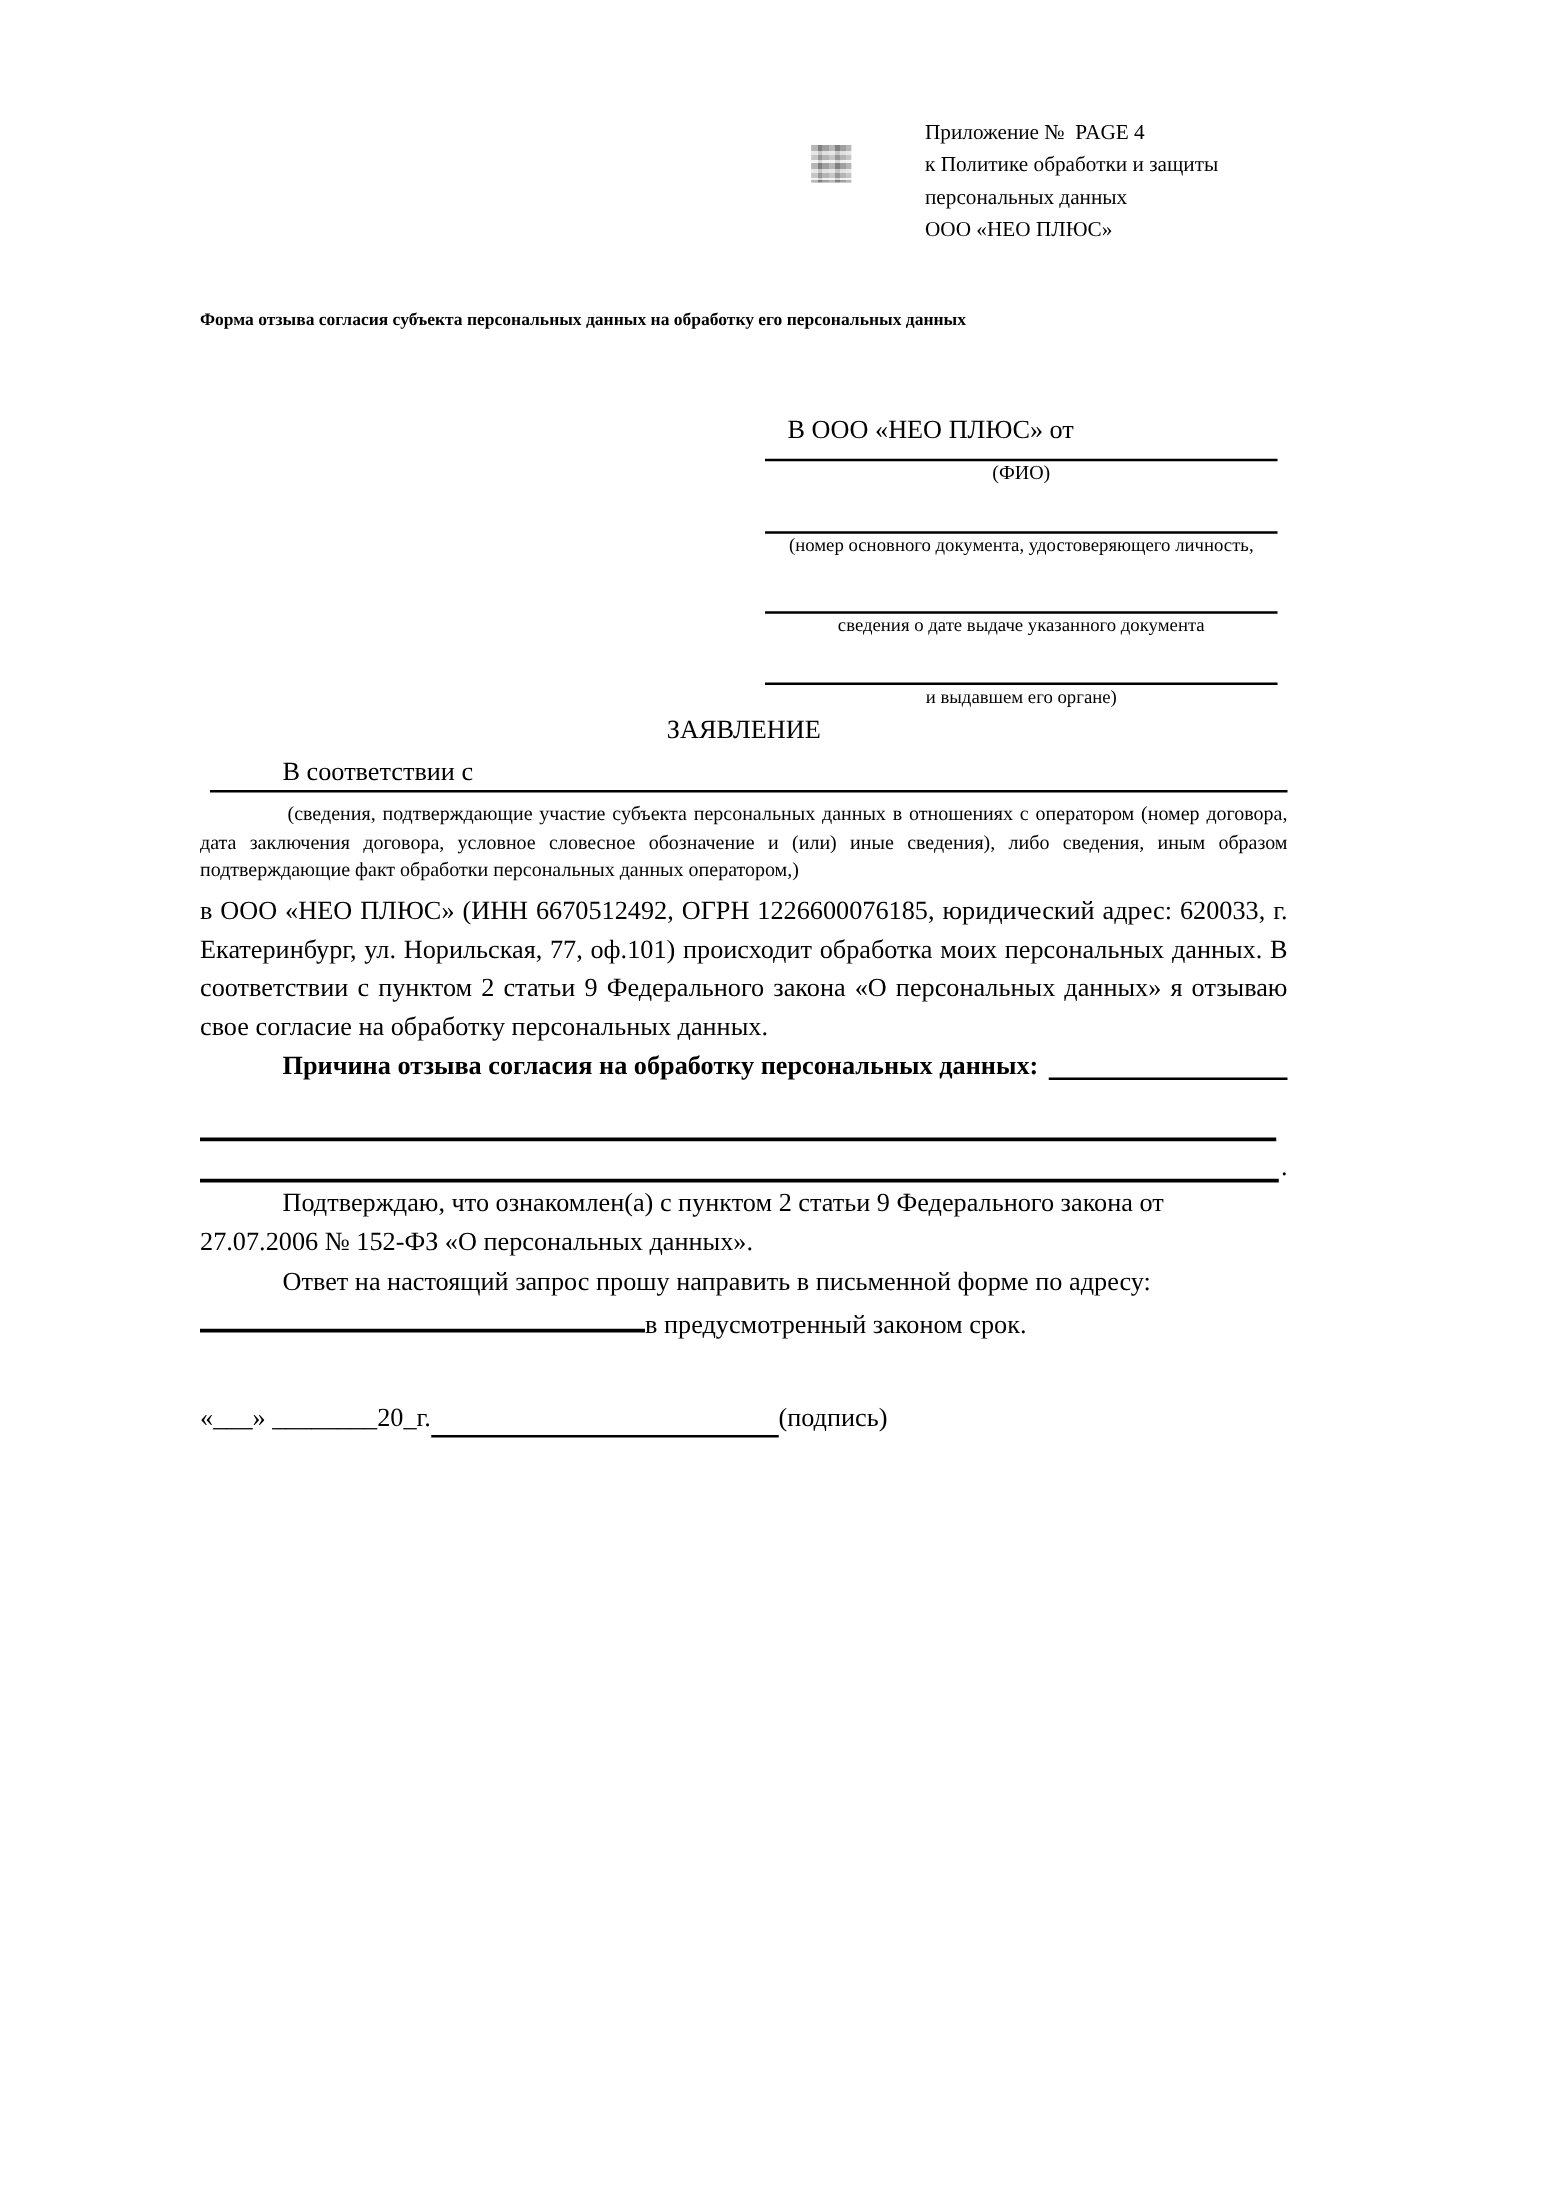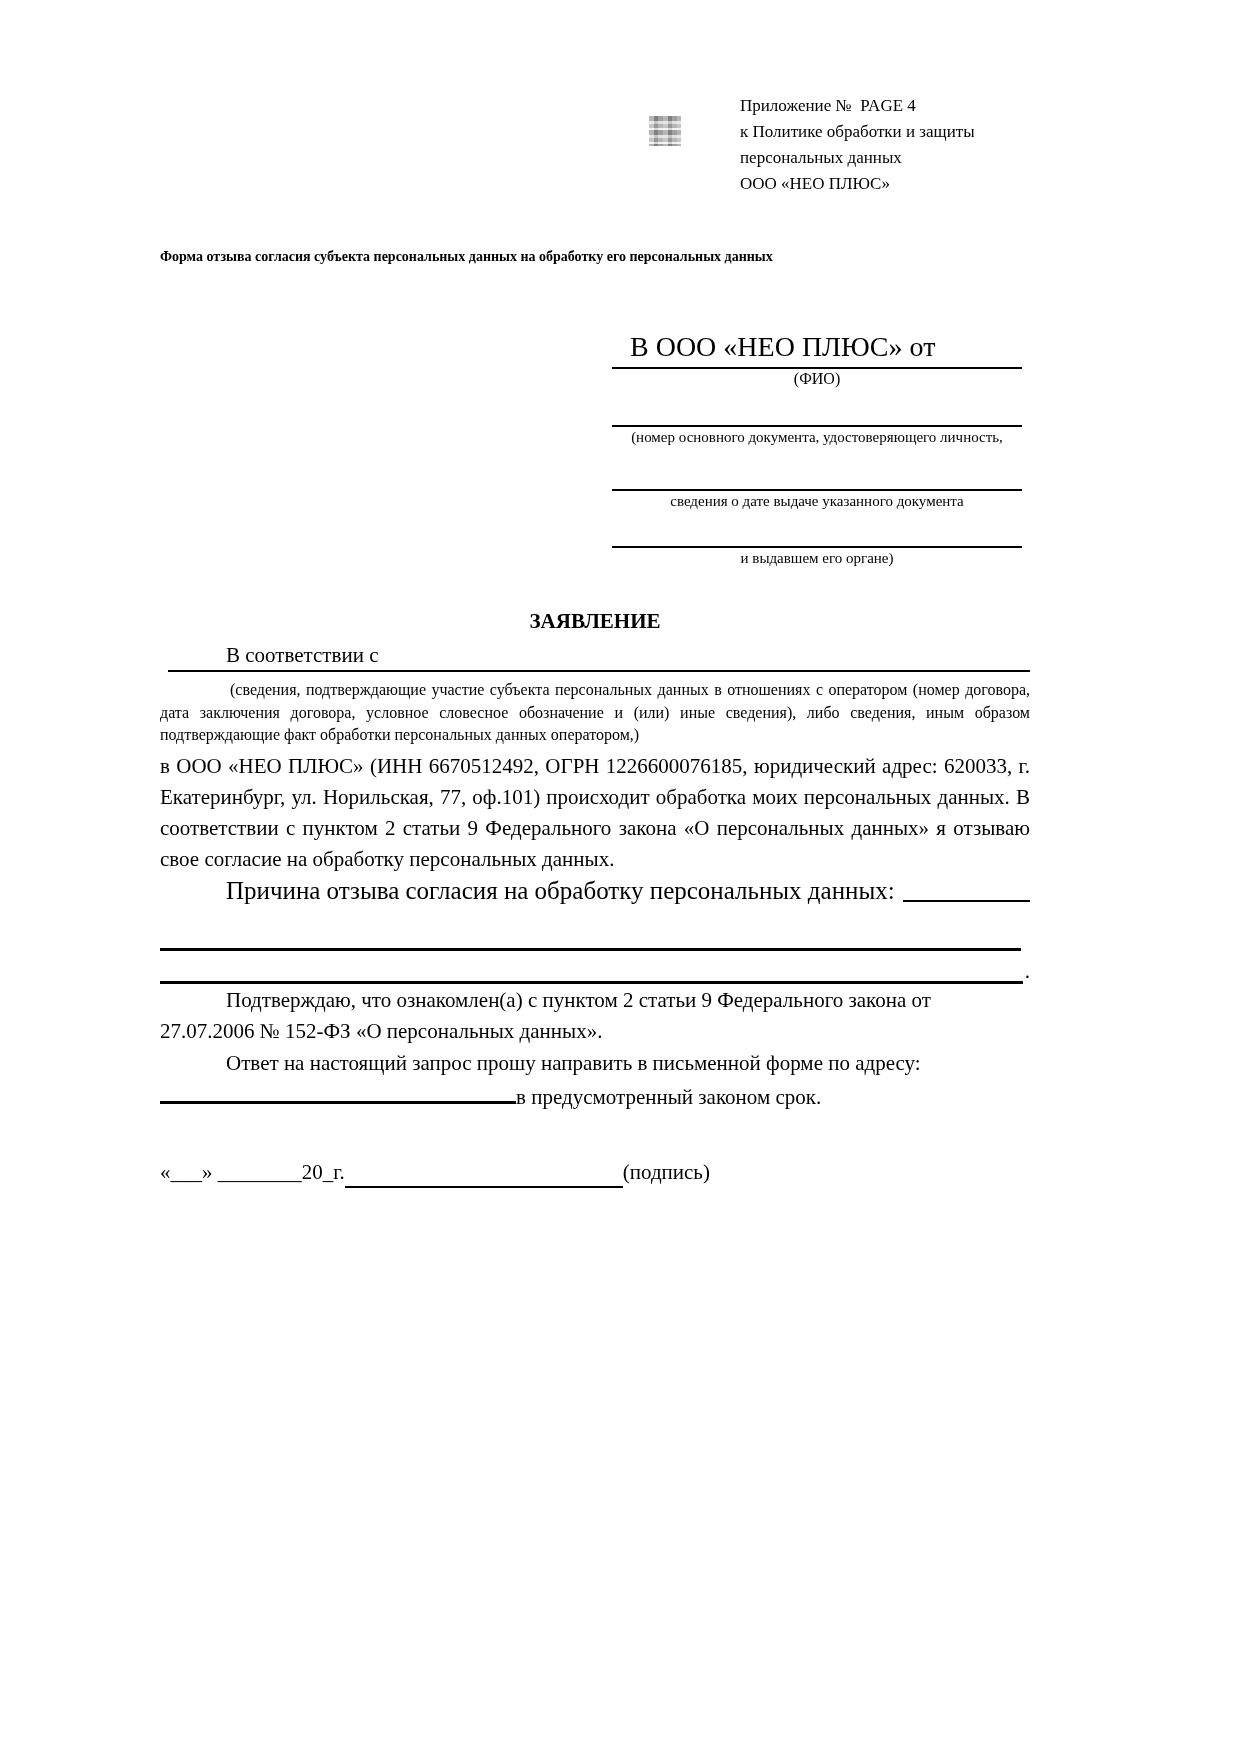"В ООО «НЕО ПЛЮС» от" .to-line { font-size: 28px -> 21px }
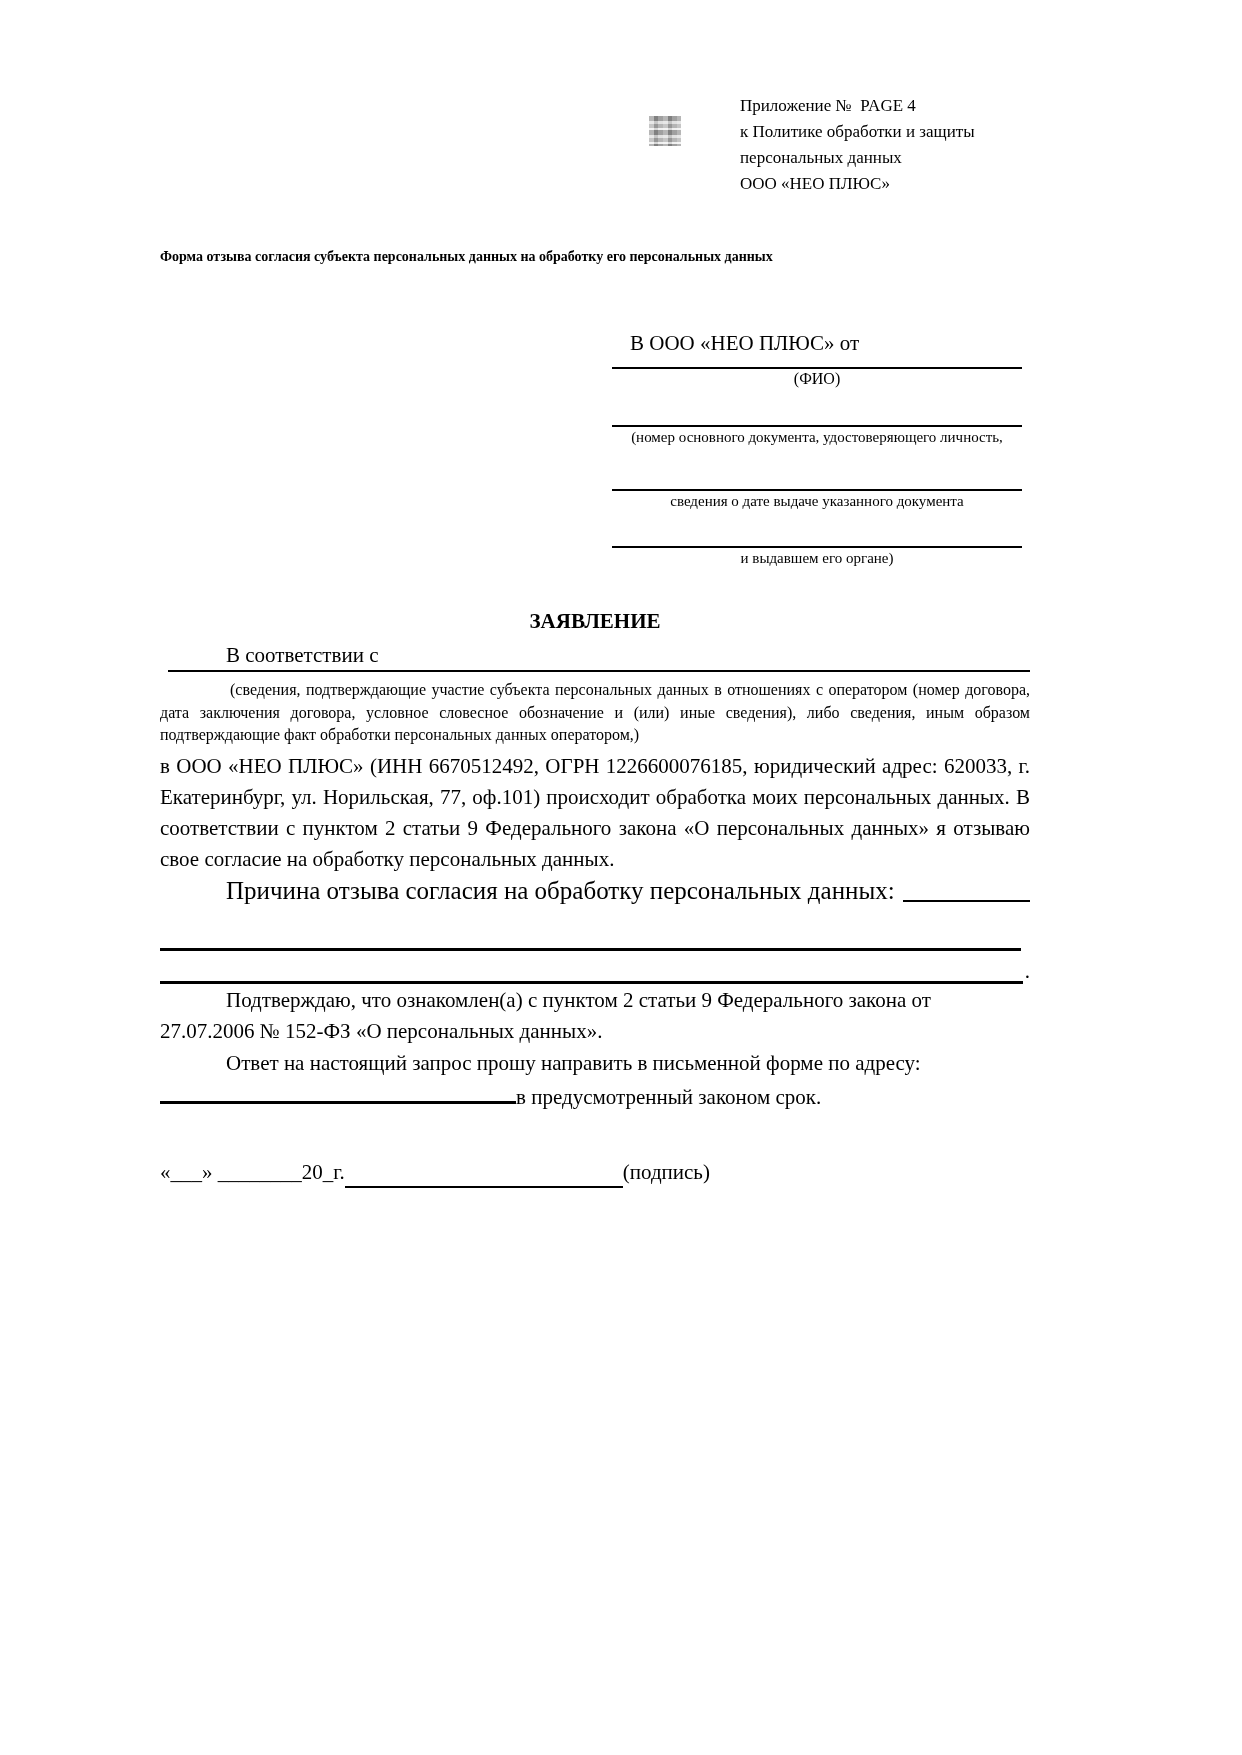"ЗАЯВЛЕНИЕ" .statement-heading { font-weight: bold -> none; margin-top: 38px -> none }
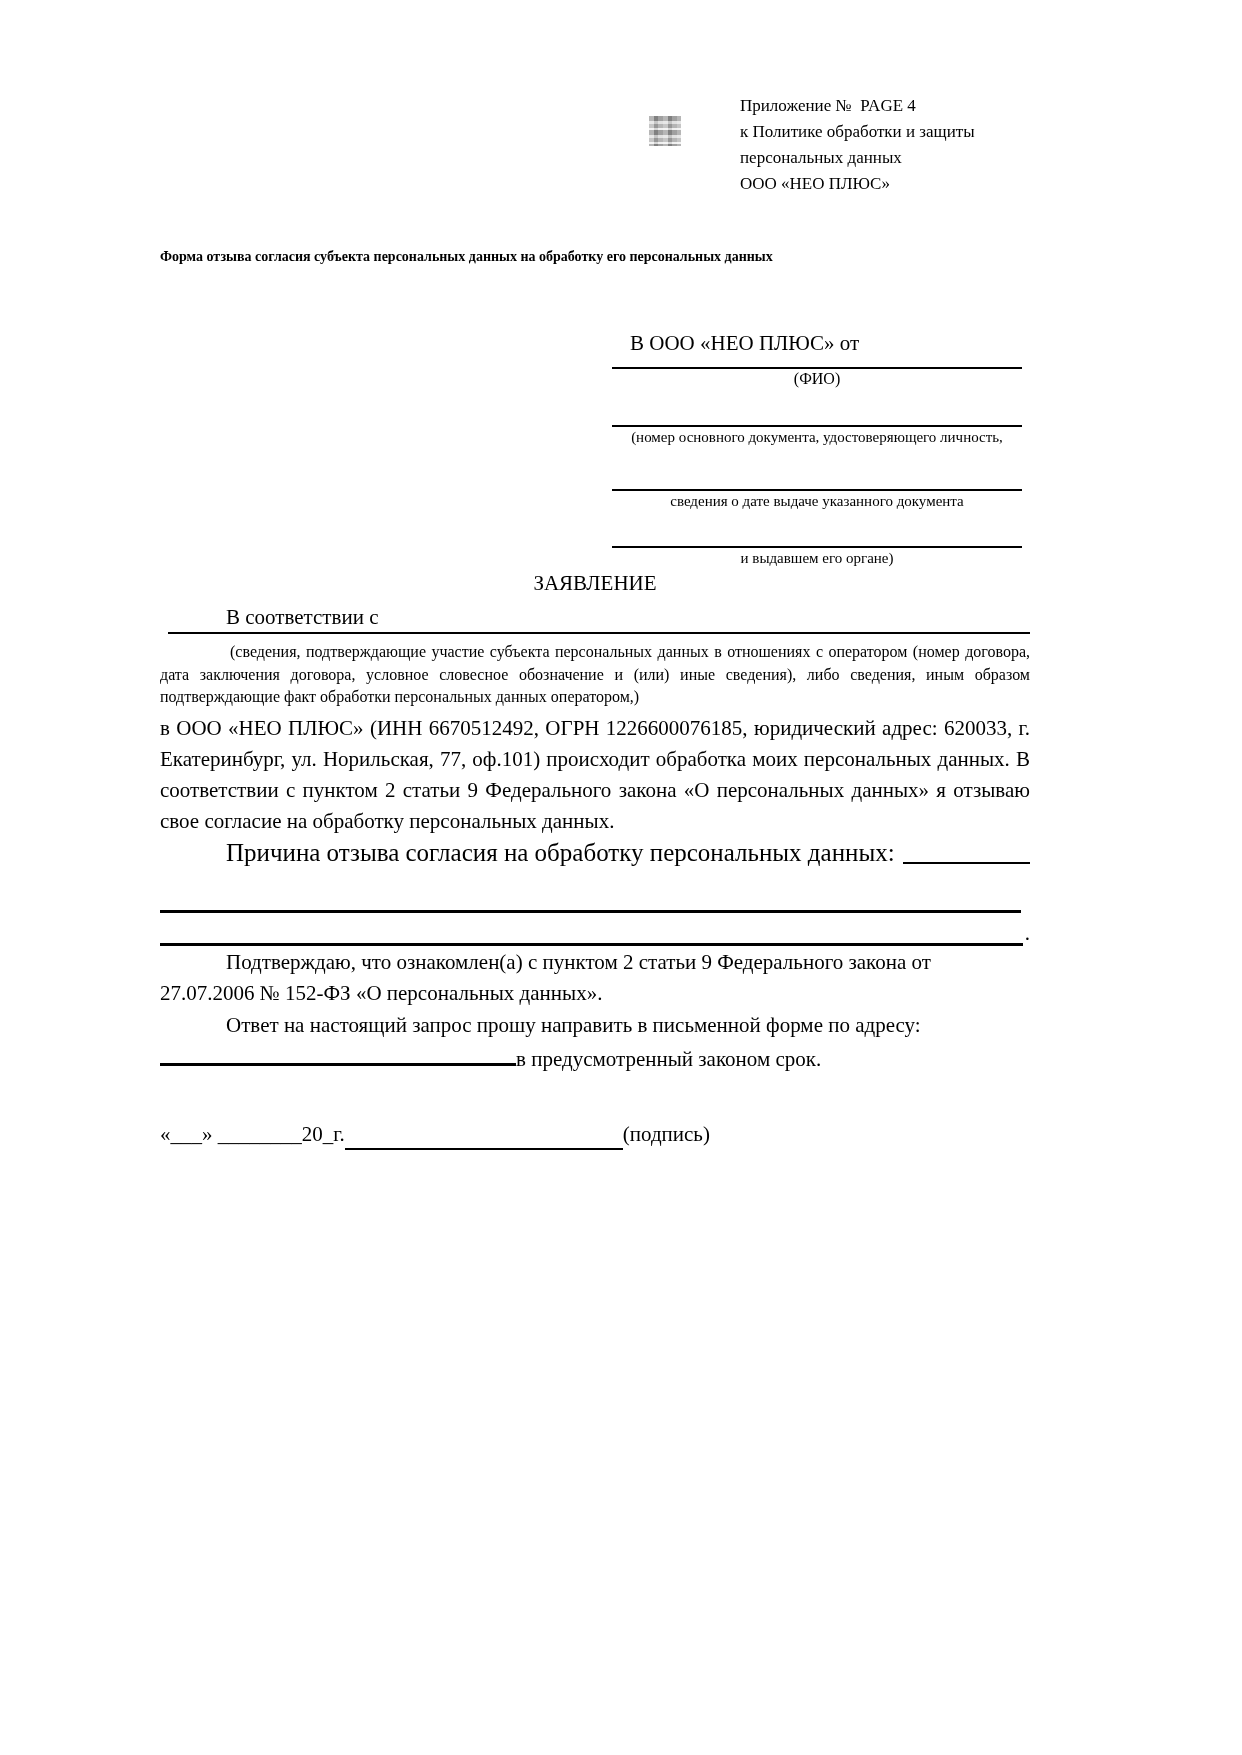"Причина отзыва согласия на обработку" .reason-line { font-size: 25px -> 21px; font-weight: none -> bold }
